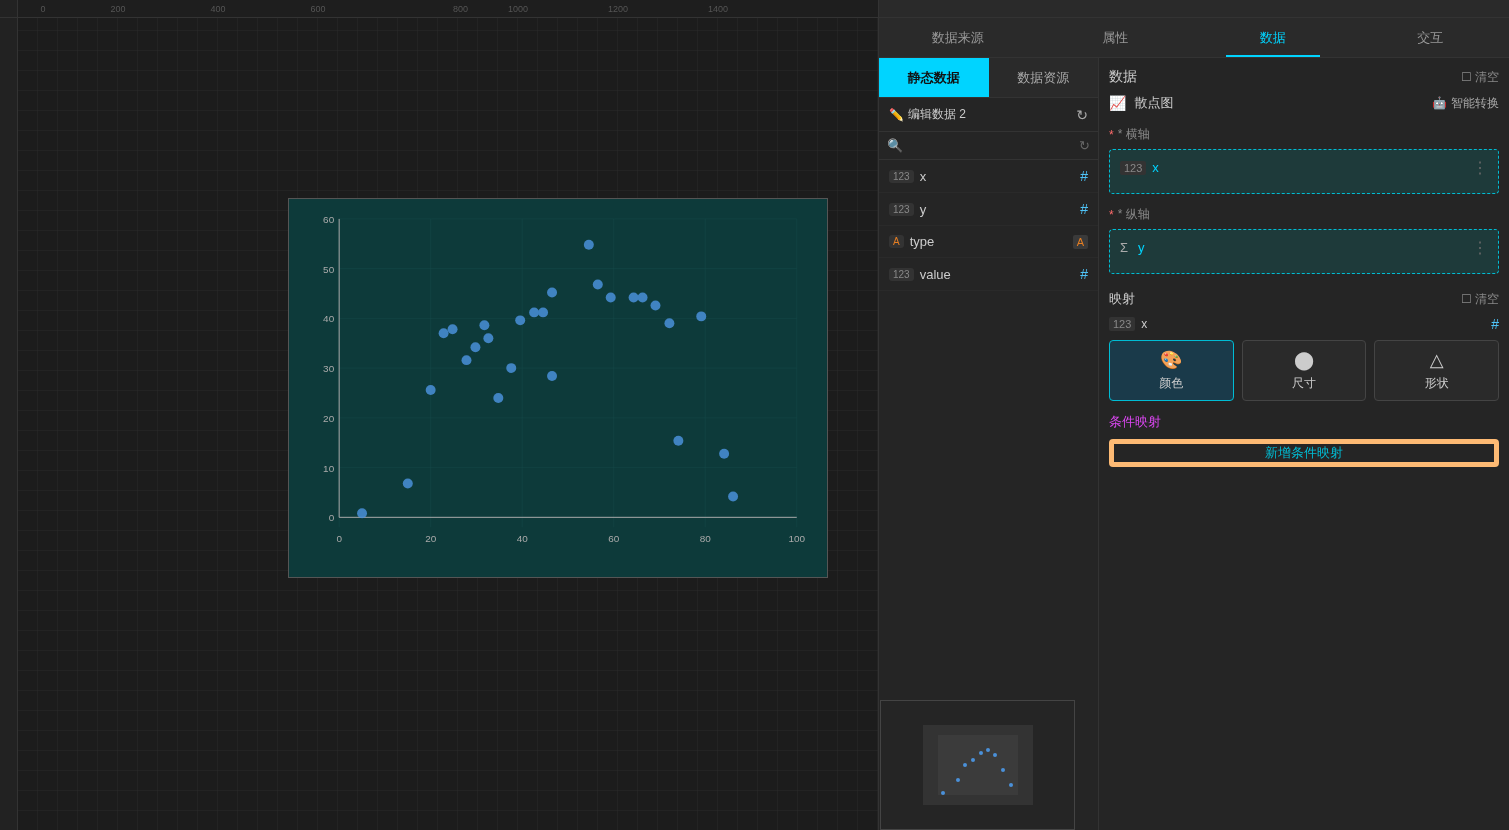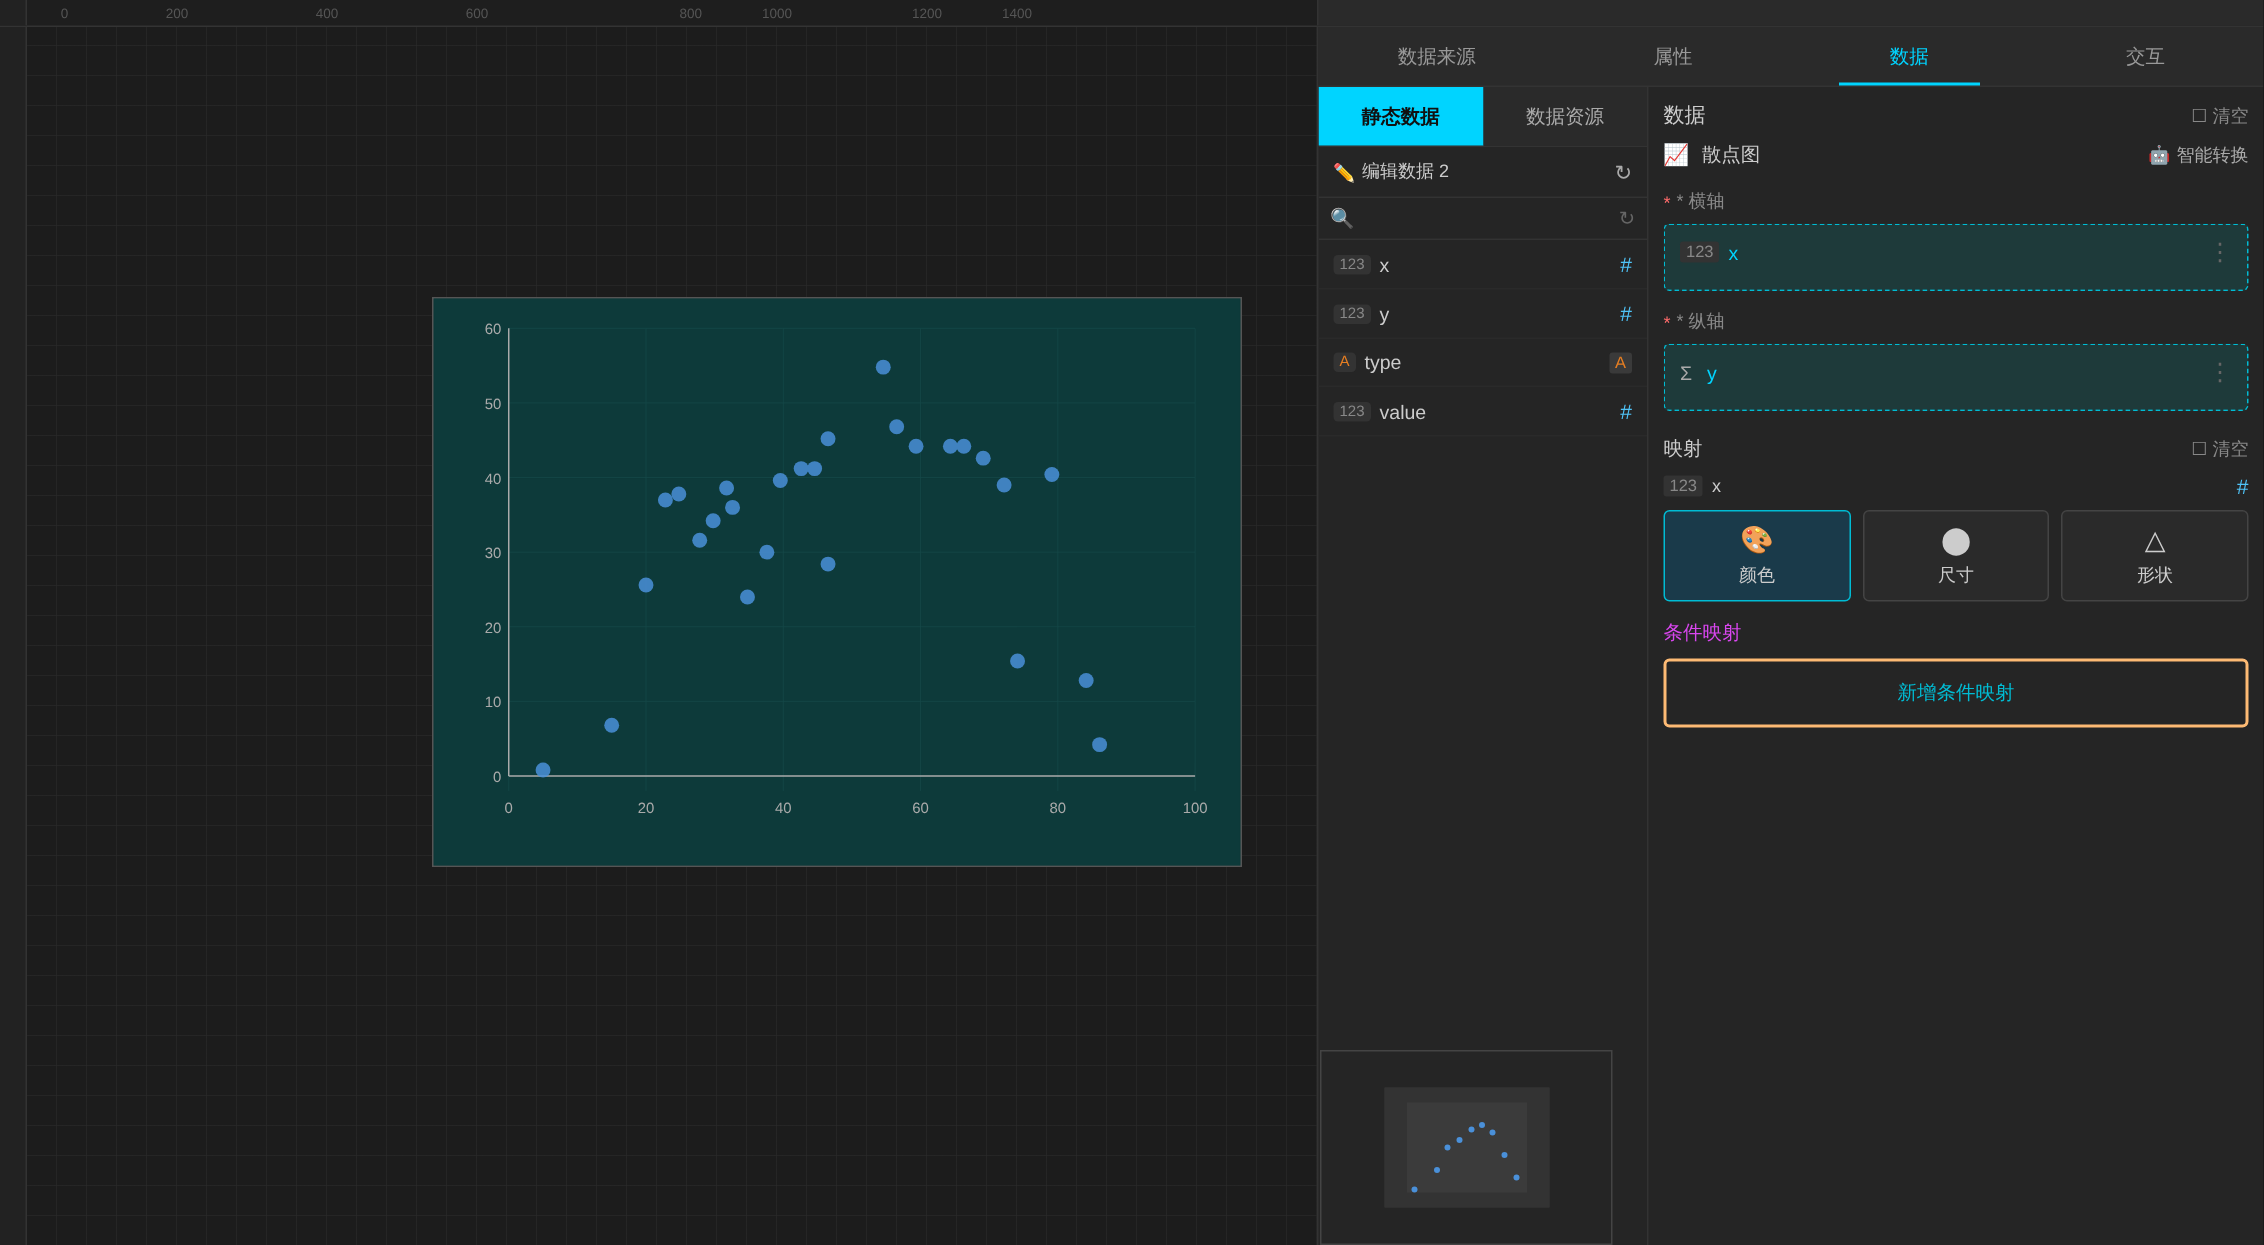"1400" span { text-align: none -> center }
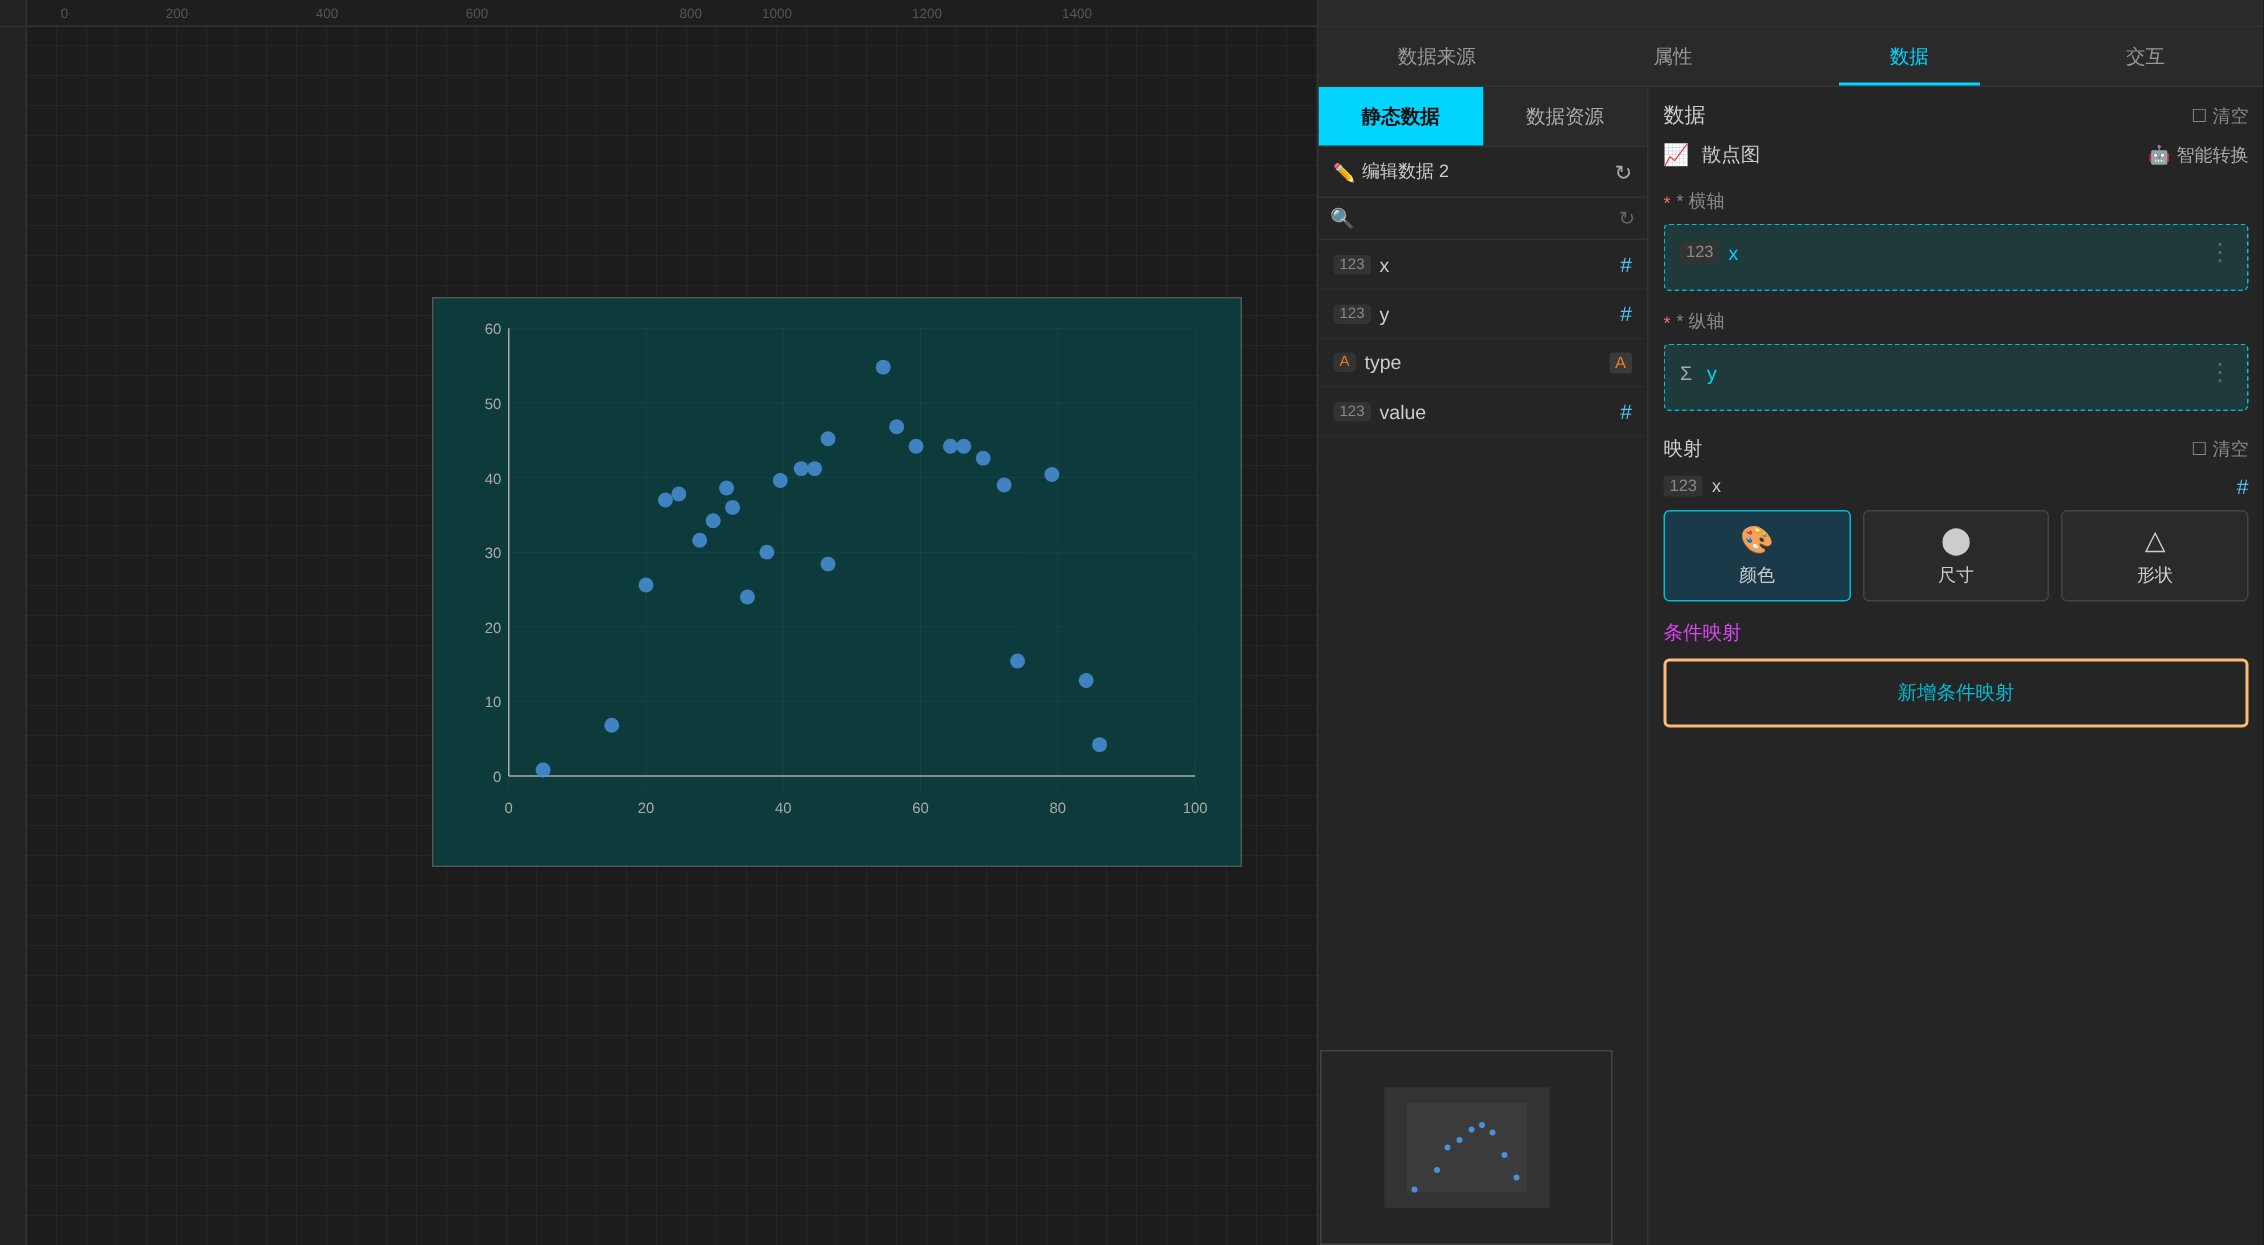"新增条件映射" .add-condition-btn { border: 2px solid #fdba74 -> 5px solid #fdba74; padding: 12px -> 0 }
